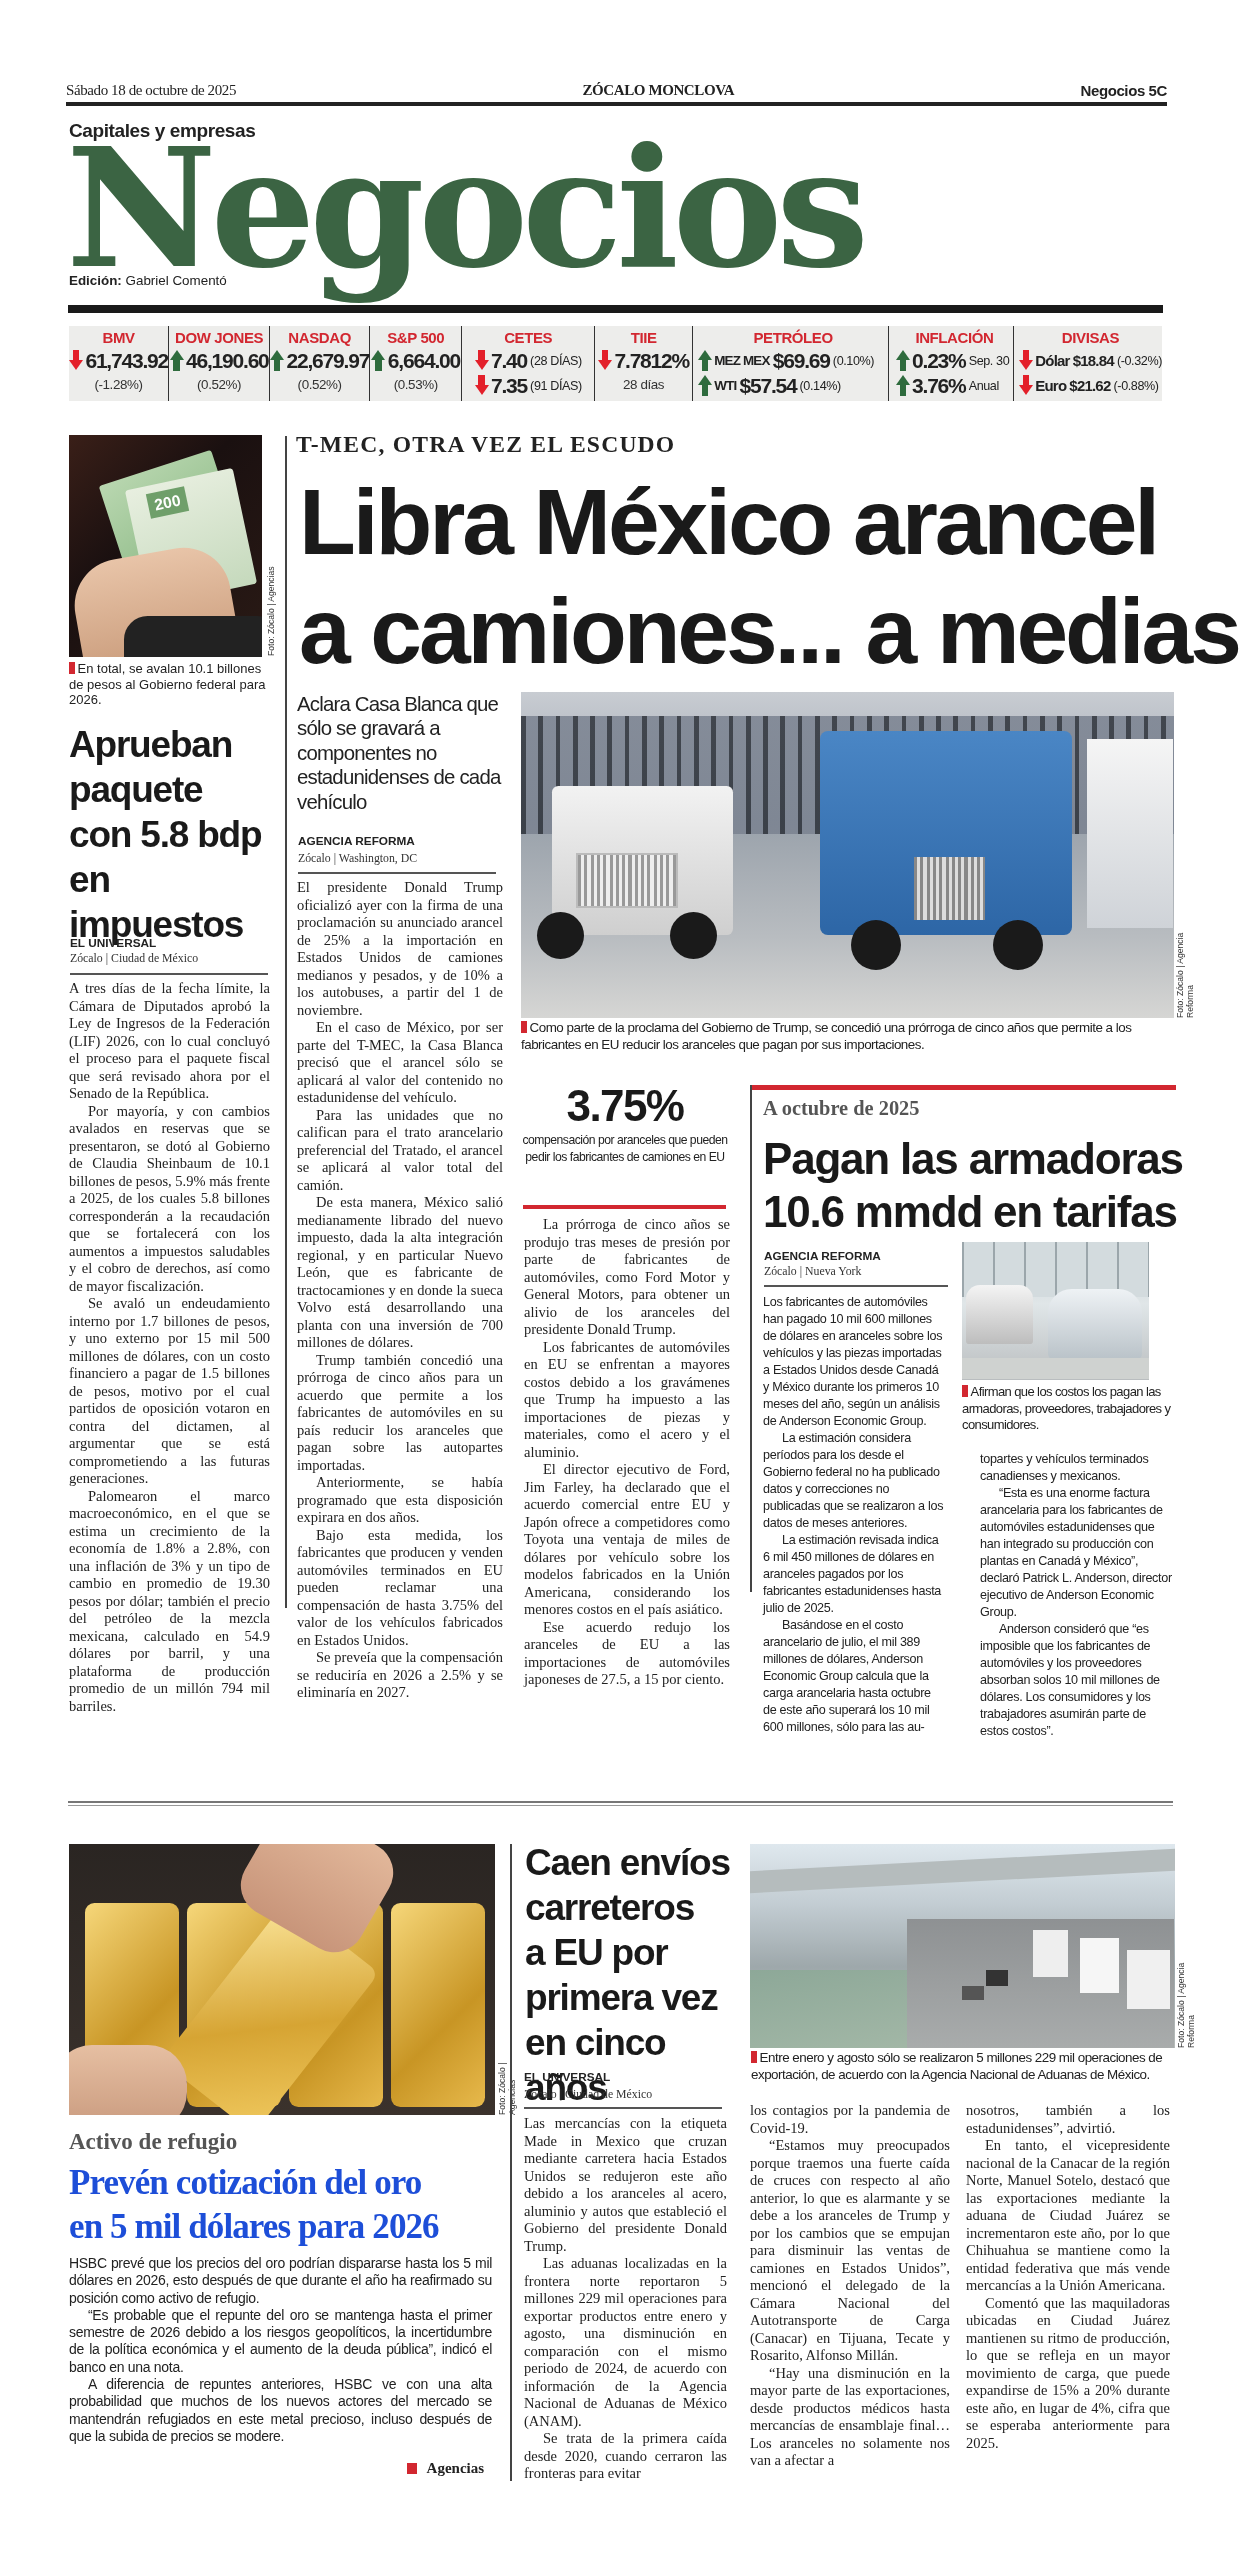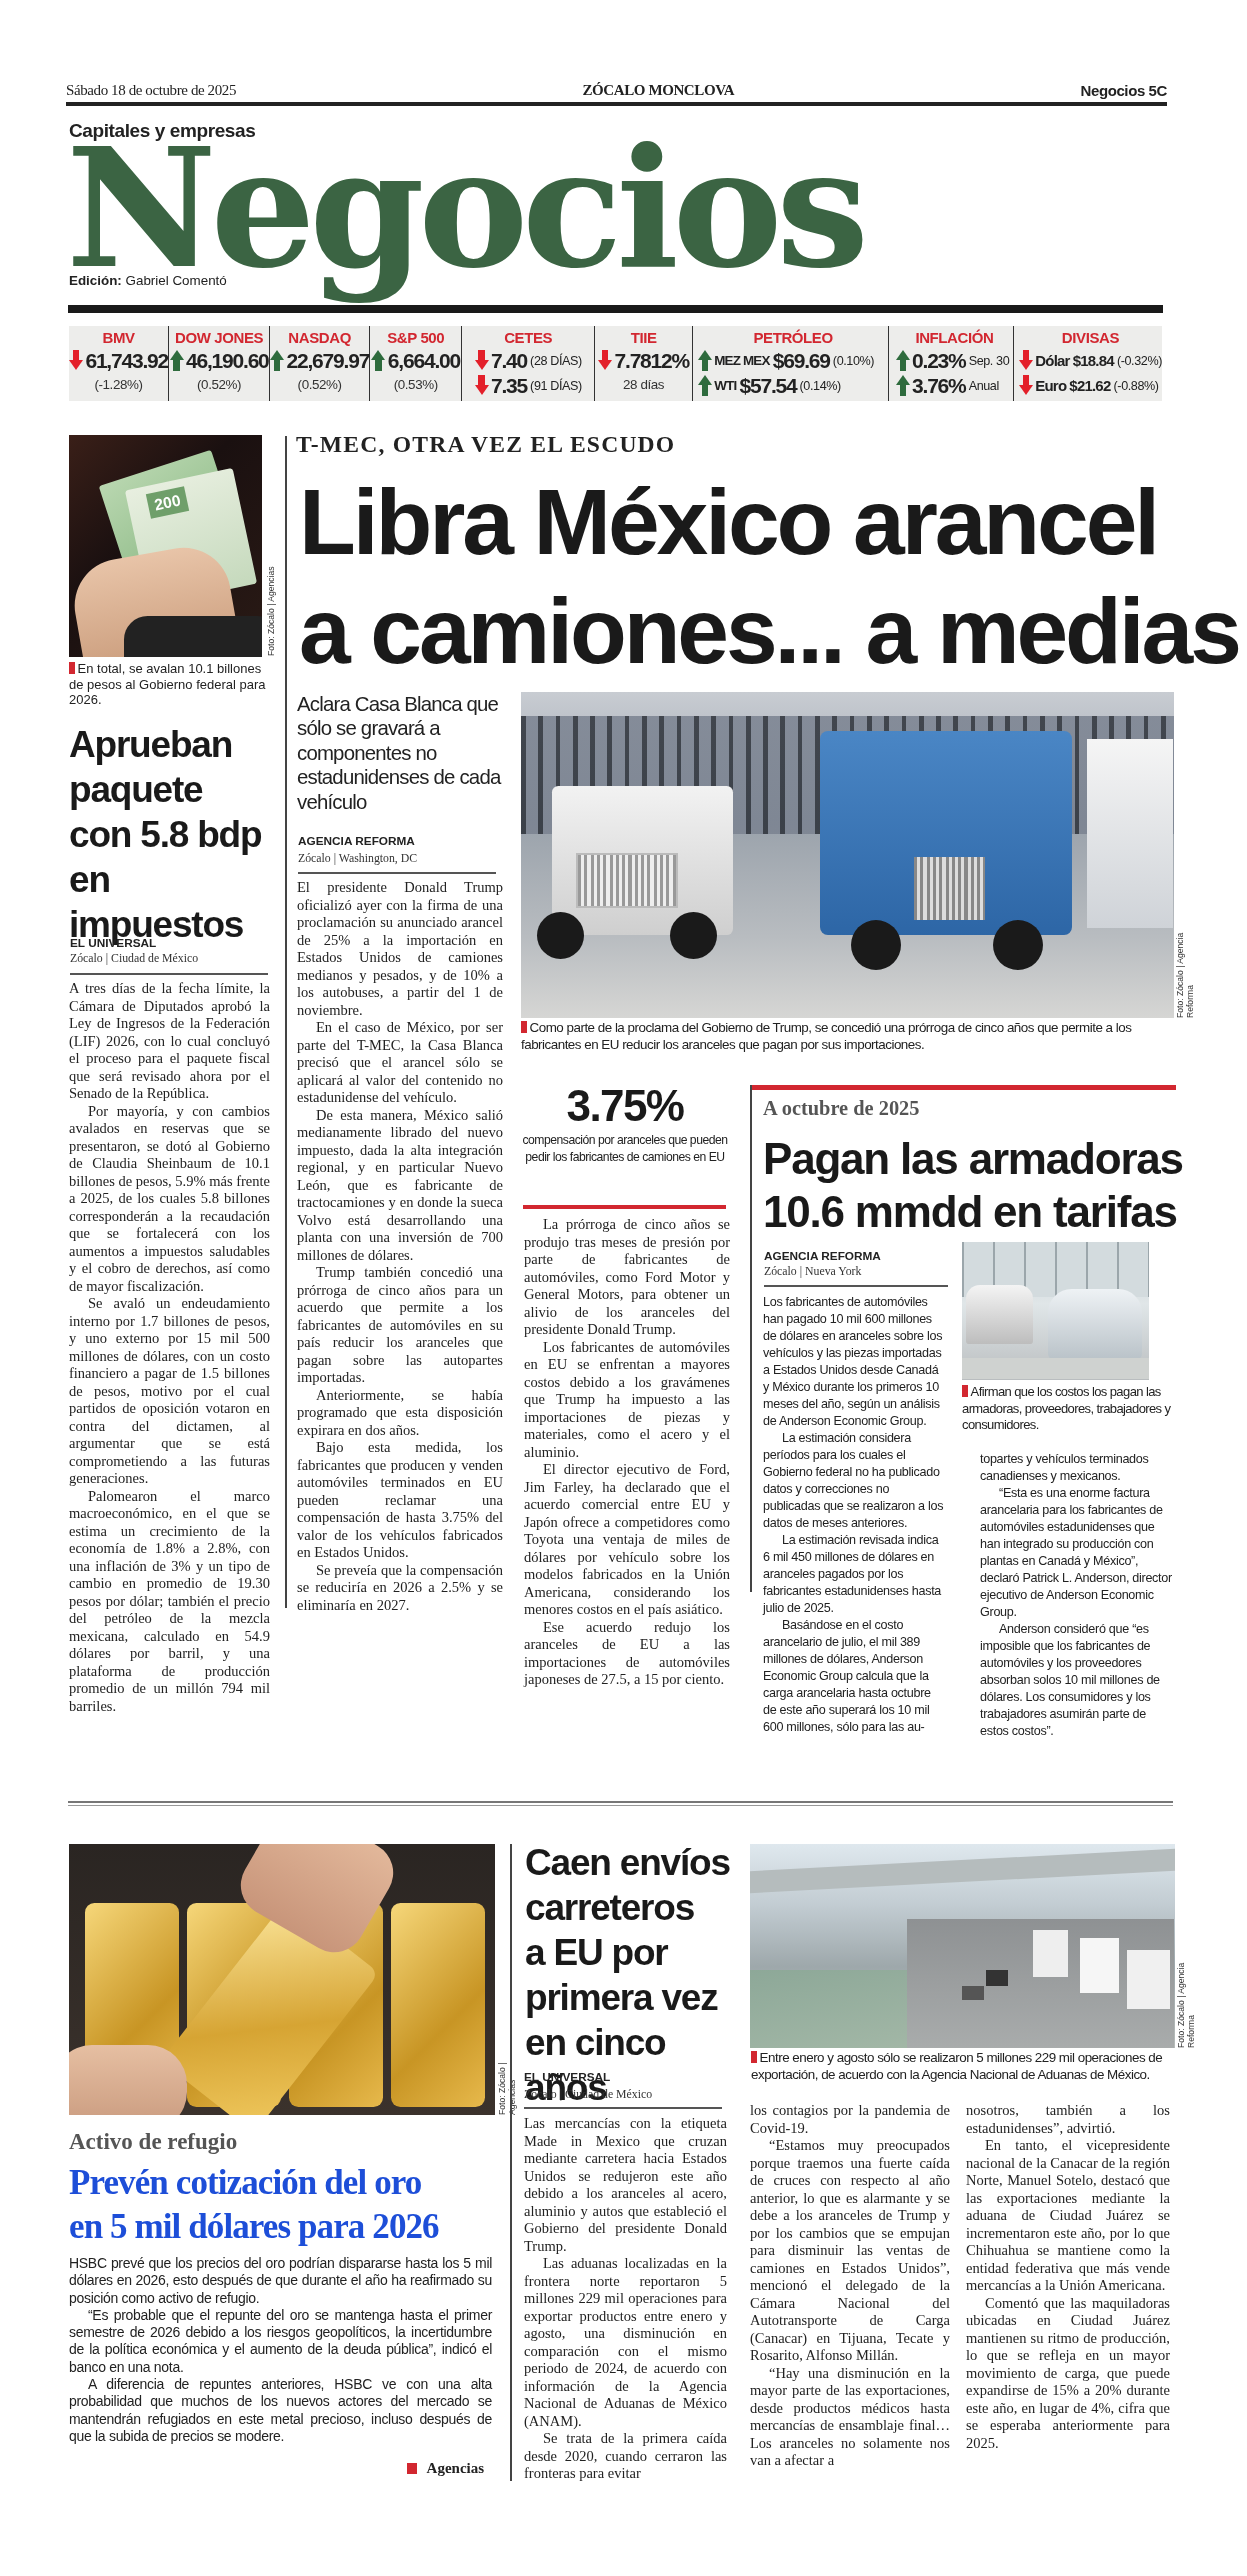"Para las unidades que no" p { html: none -> <p>Para las unidades que no califican para el trato arancelario preferencial del Tratado, el arancel se aplicará al valor total del camión.</p> }
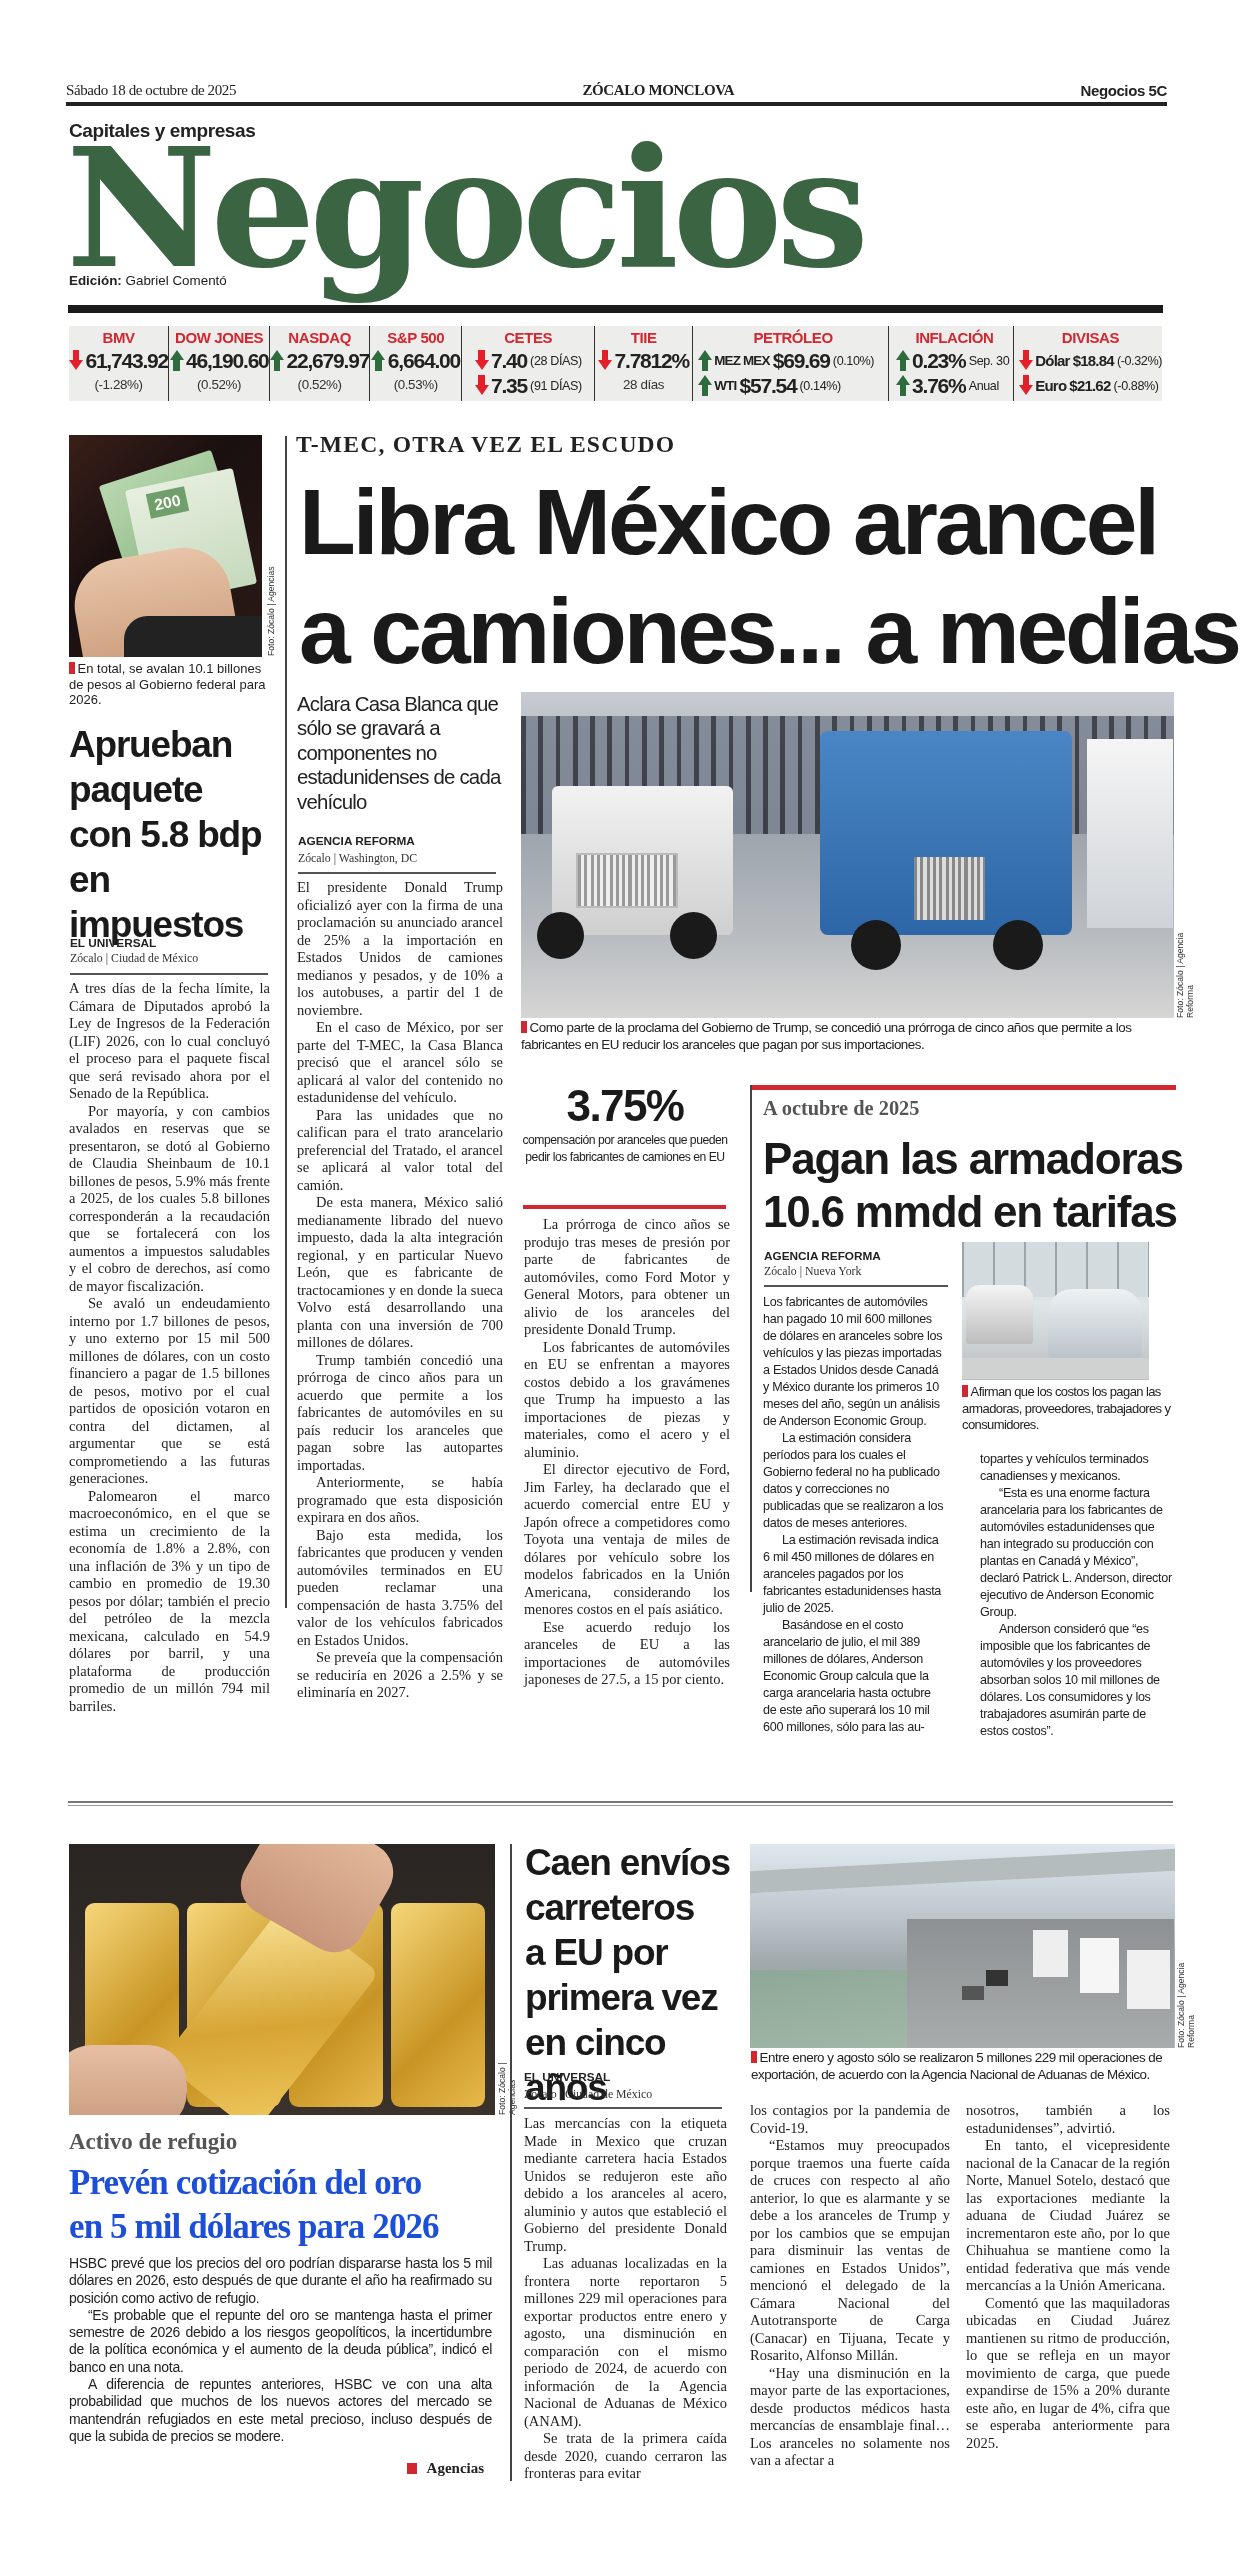"La estimación considera períodos para" p { text: cuales -> desde }
